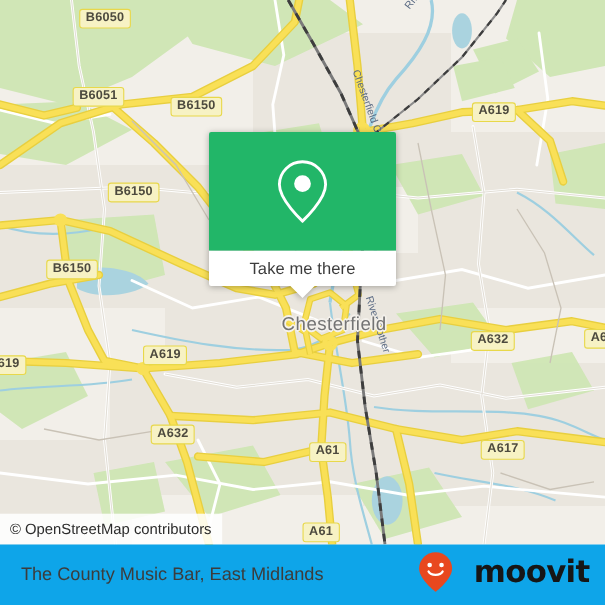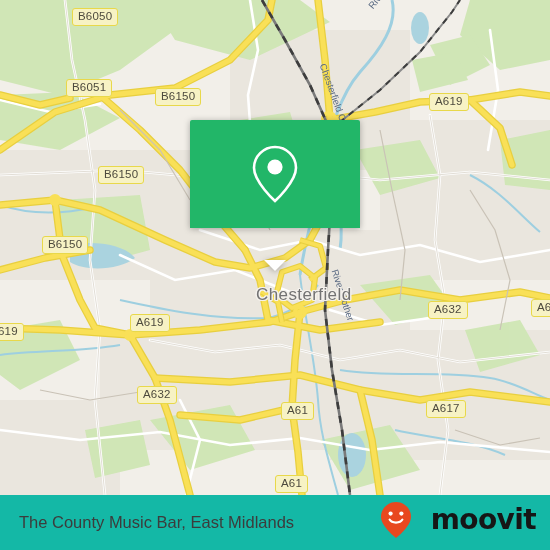"B6050" .shield { font-weight: normal -> bold }
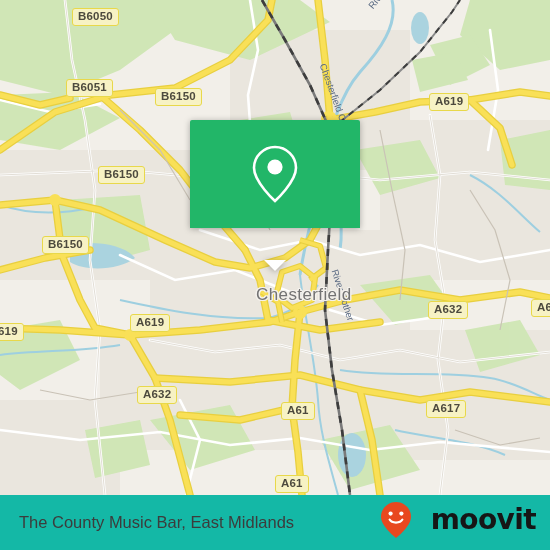"Take me there" div.popup-body { html: none -> <div> <span>Take me there</span> </div> }
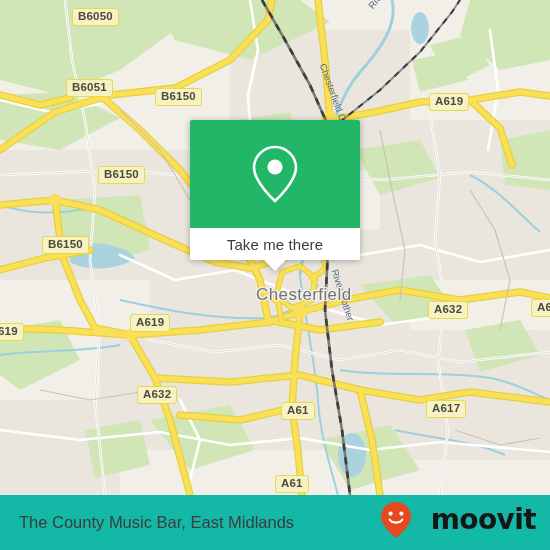"A617" div.shield { left: 426px -> 437px }
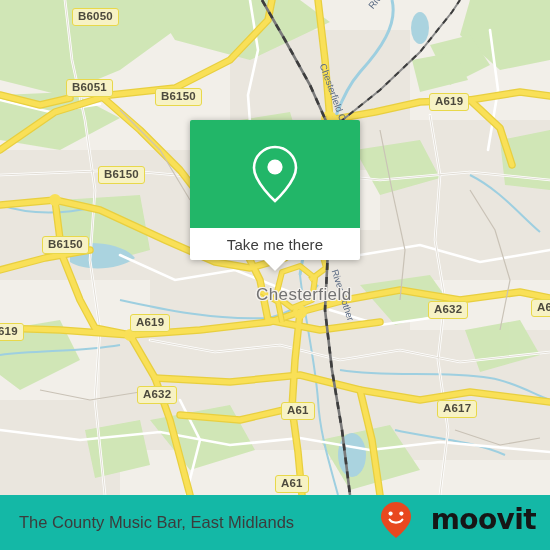"© OpenStreetMap contributors" div.attribution { html: none -> <div>© OpenStreetMap contributors</div> }
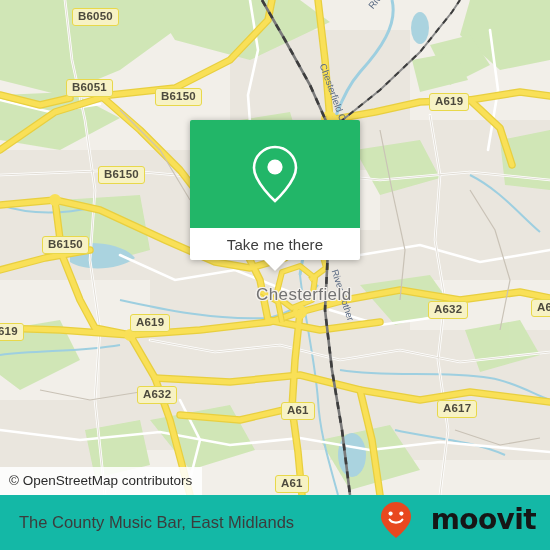"The County Music Bar, East" .footer { background: #14b8a6 -> #0ea5e9 }
